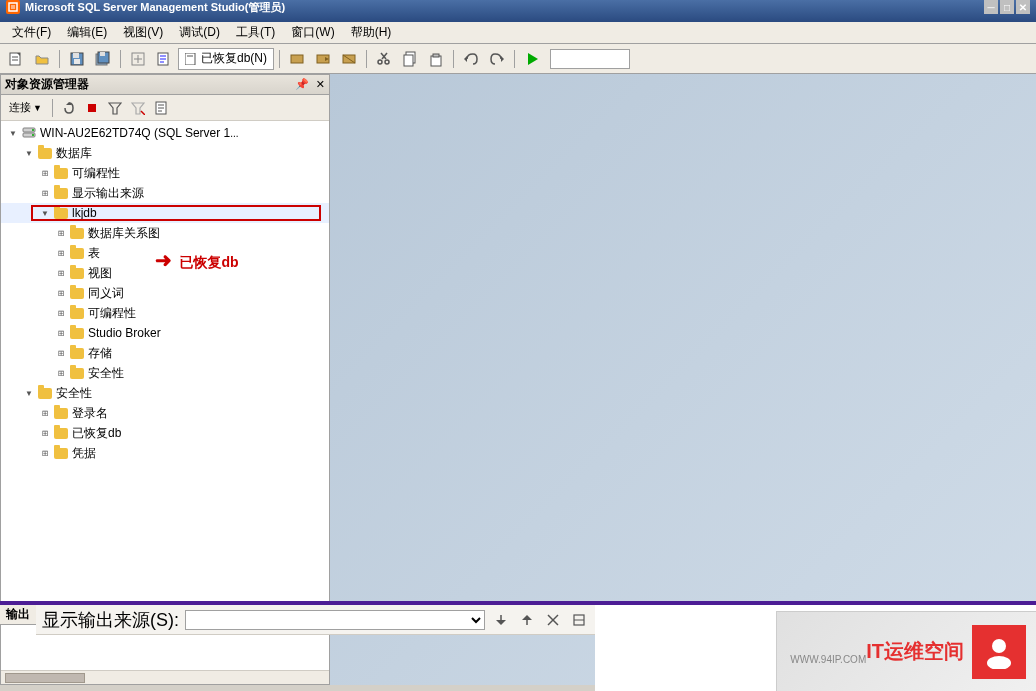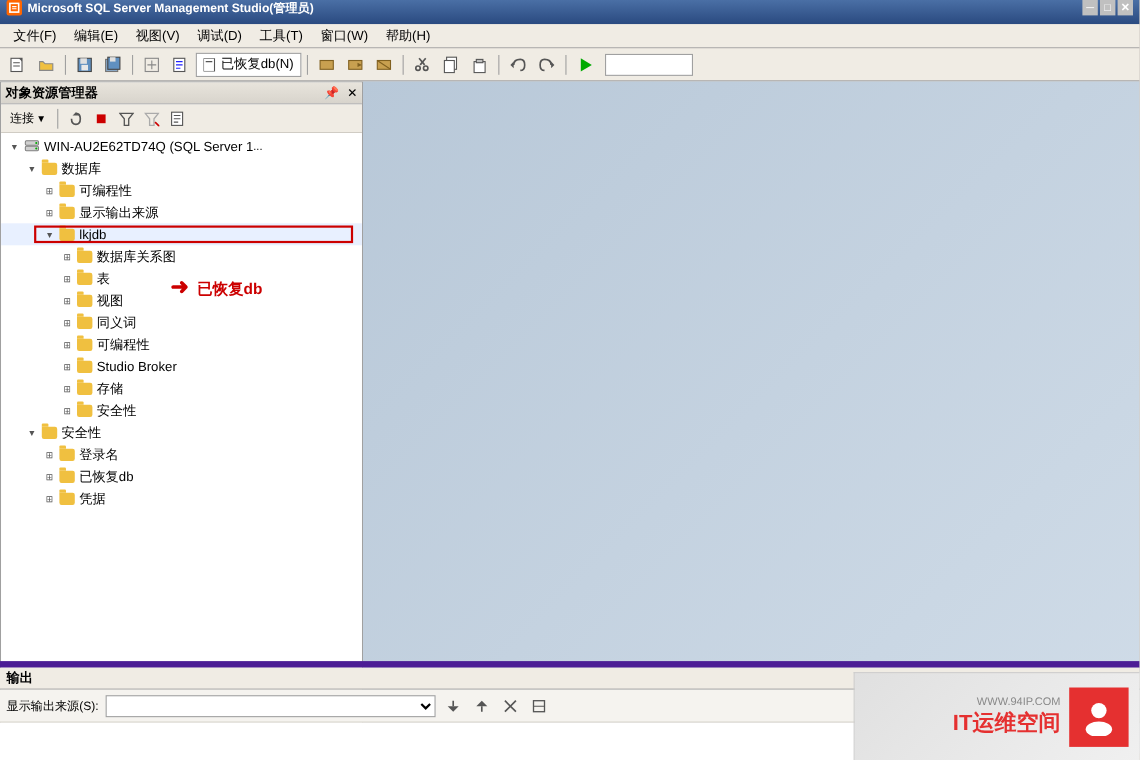"输出" .bottom-area { border-top: 6px solid #4c1d95 -> 4px solid #4c1d95; flex-direction: column -> none }
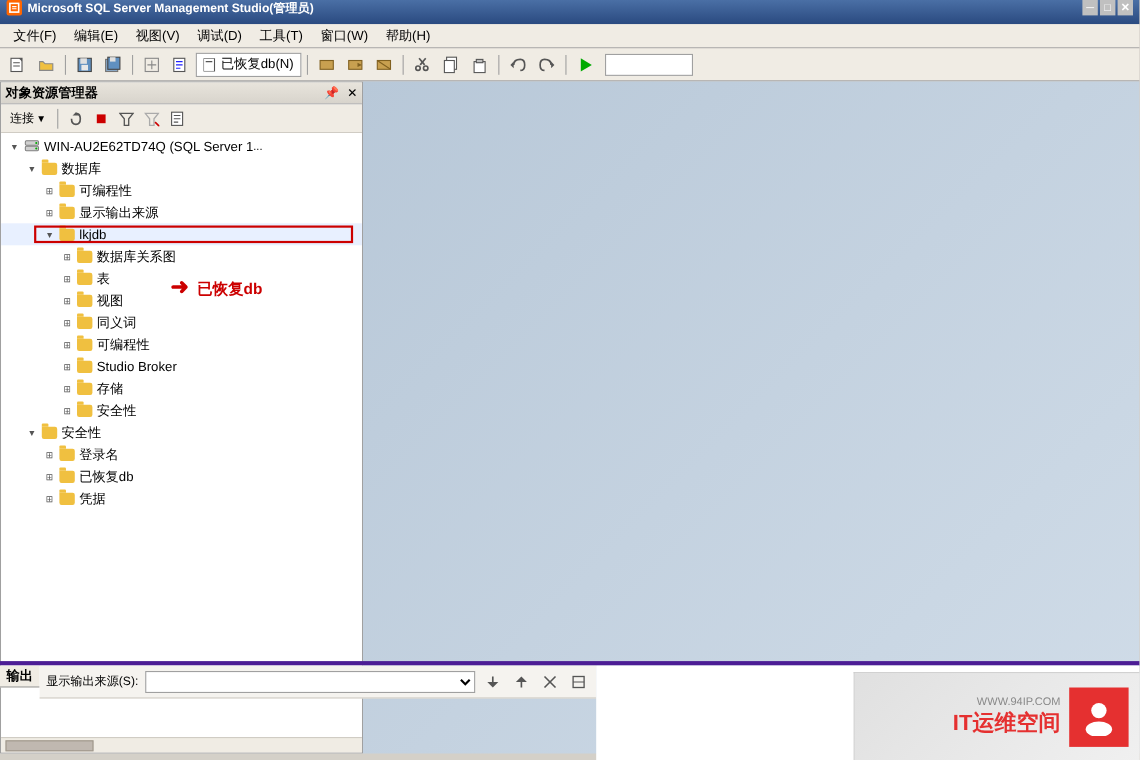"显示输出来源(S):" .output-label { font-size: 11px -> 18px }
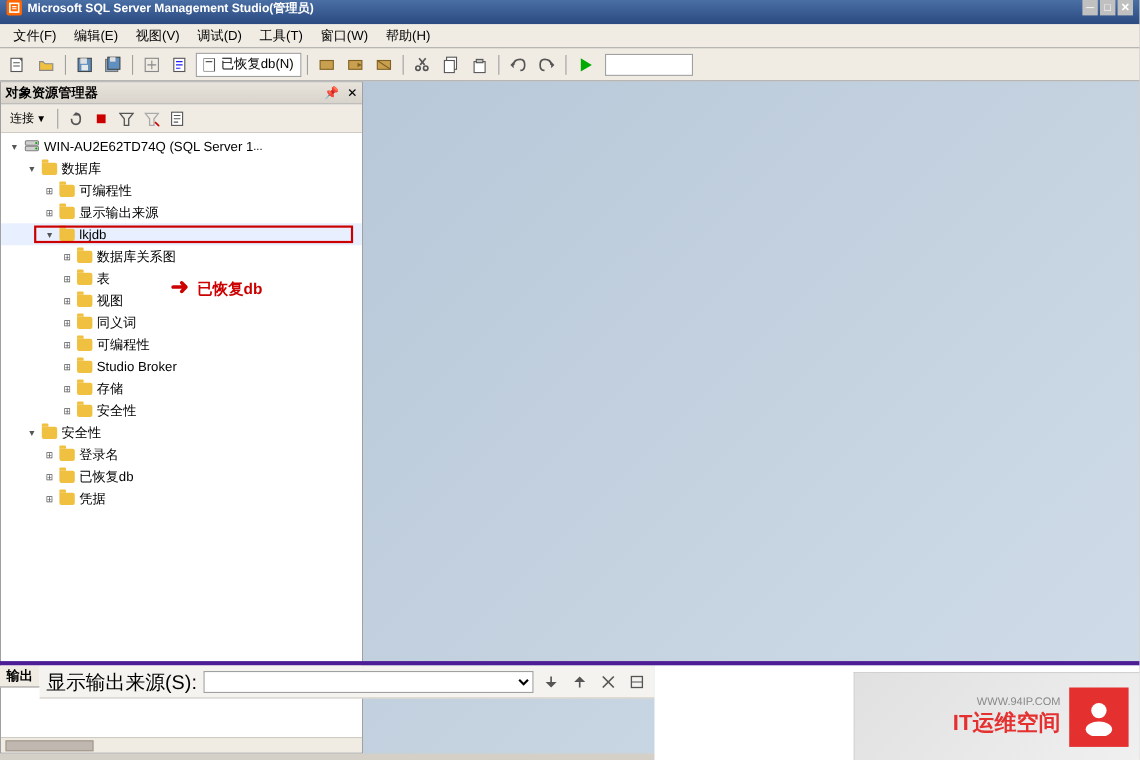"WWW.94IP.COM" div { flex-direction: column -> row }
